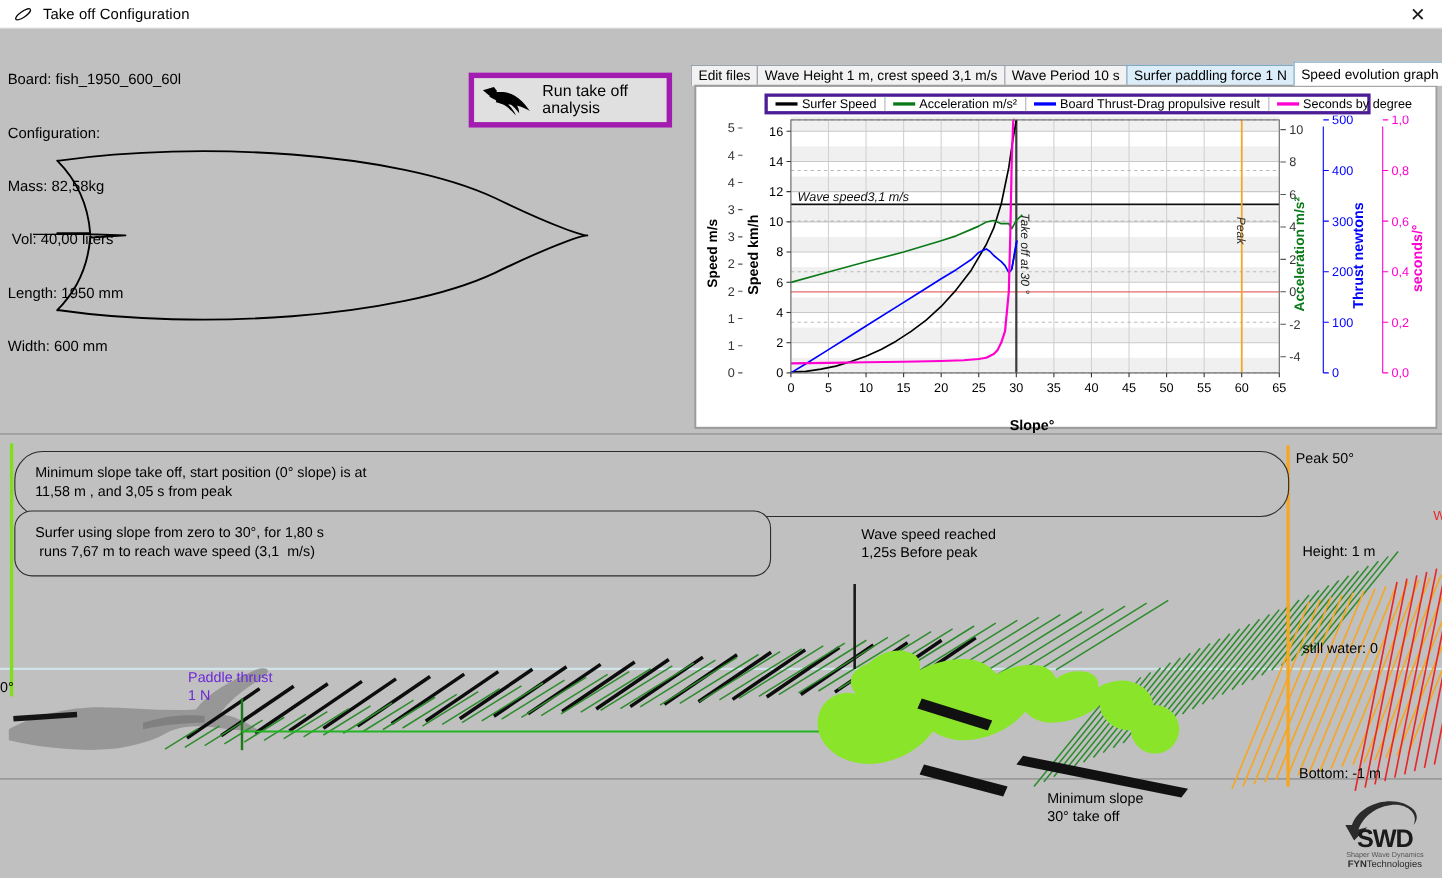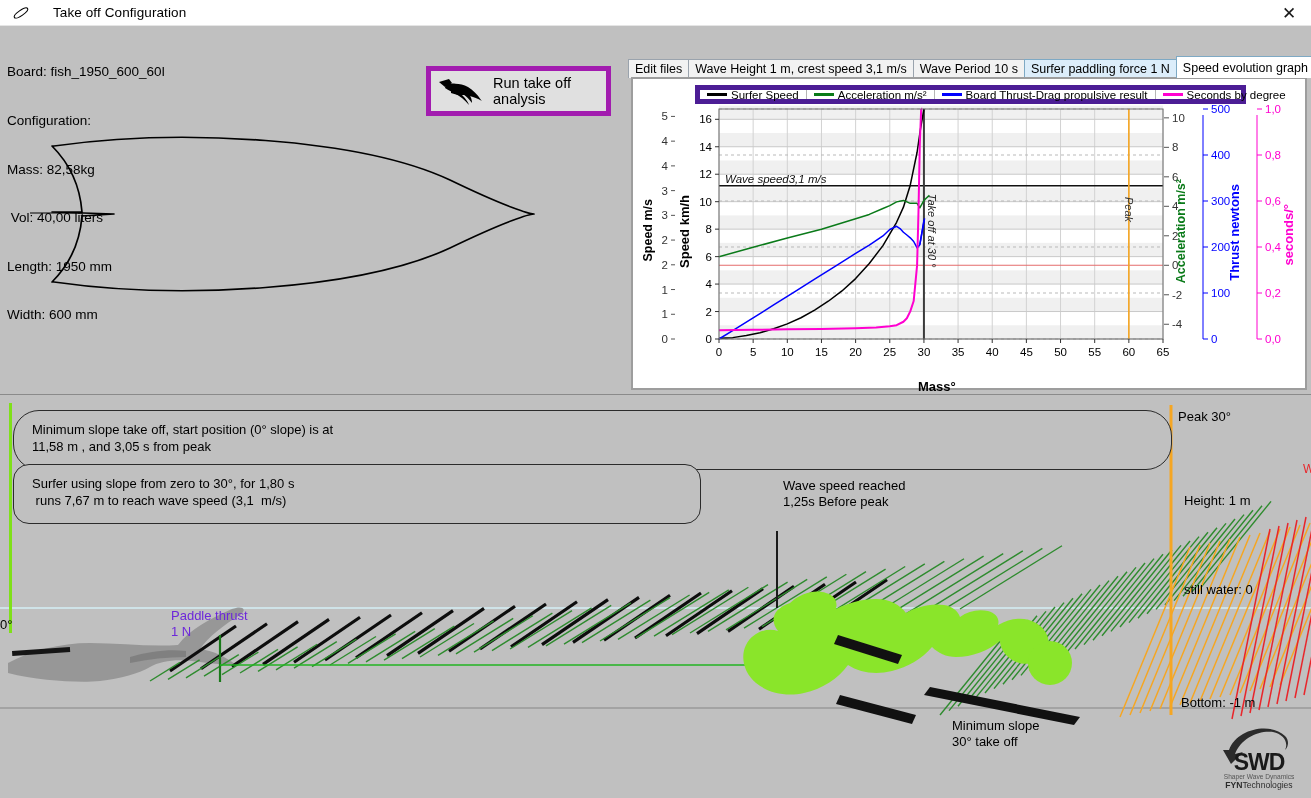"Take off Configuration" #titlebar .tb-title { margin-left: 23px -> 9px }
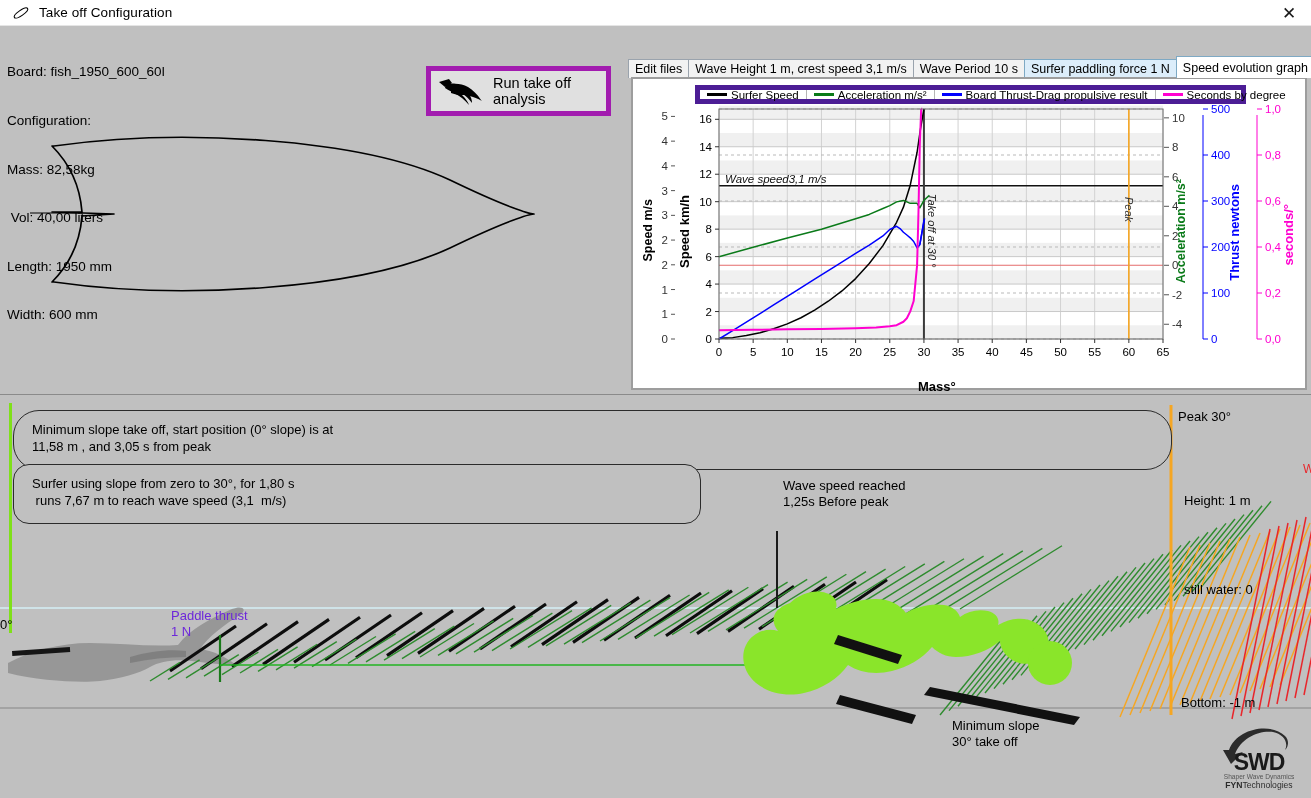"Surfer Speed" #legend { border: 5px solid #4c1d95 -> 3px solid #4c1d95 }
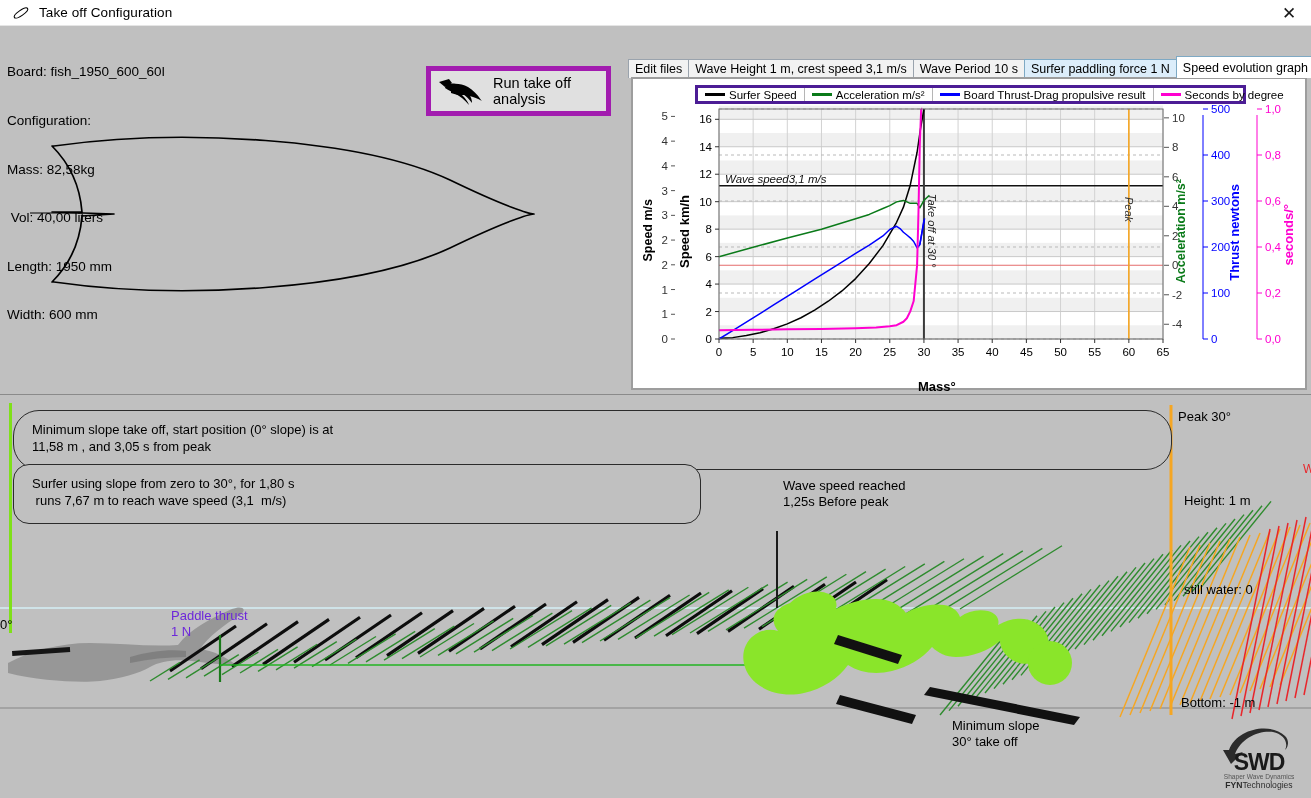"Mass°" div { text: Mass -> Slope }
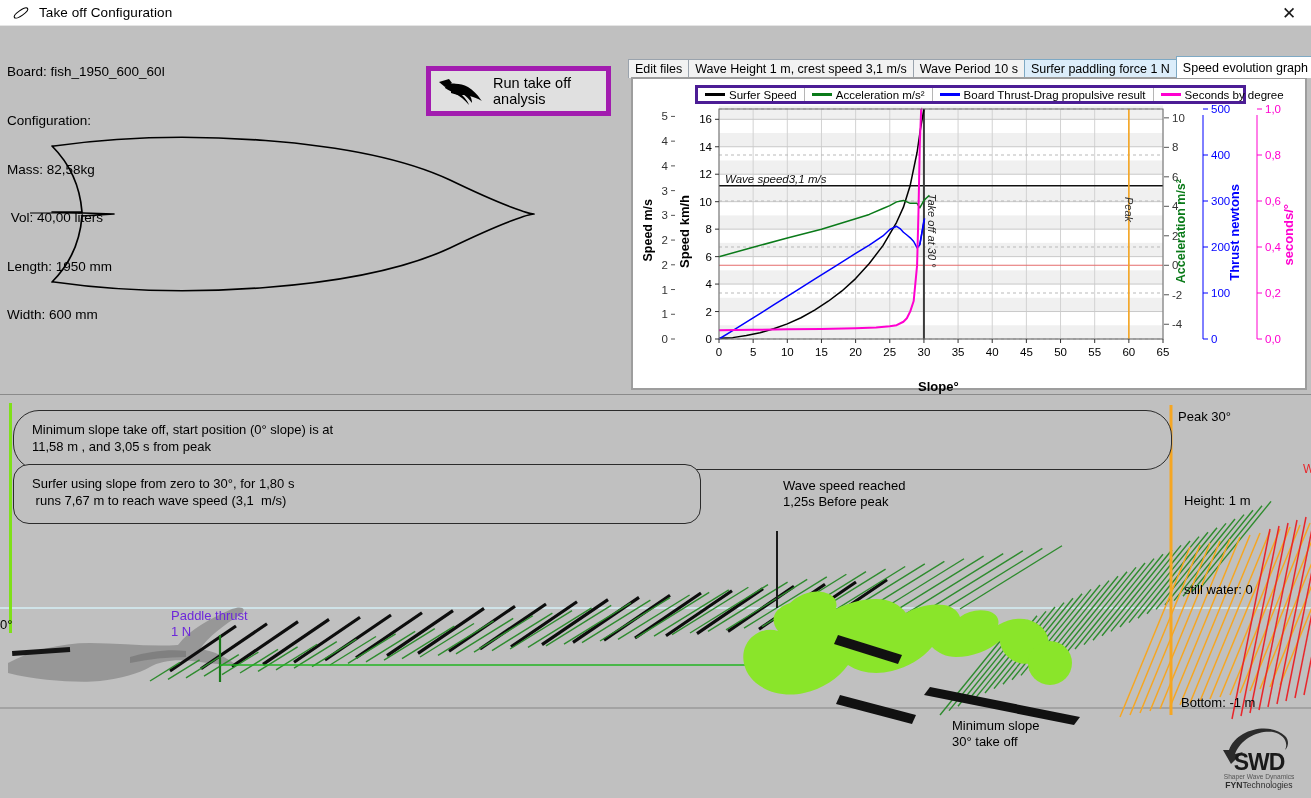"Peak 30°" div.plain-label { text: 30 -> 50 }
